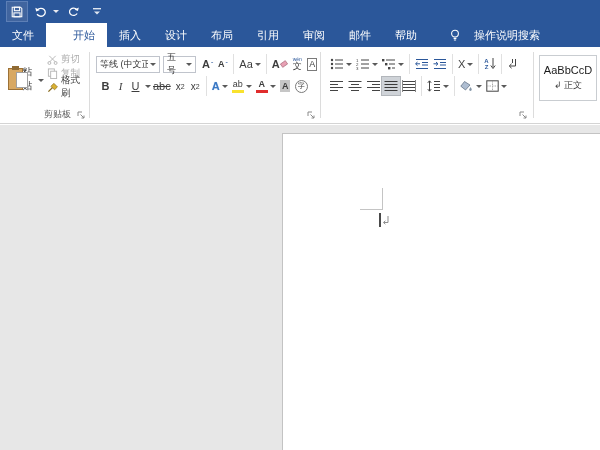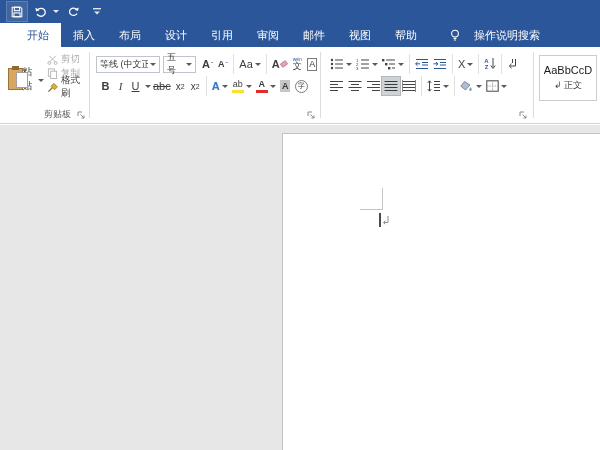"文件" span.tab { html: none -> <span>文件</span> }
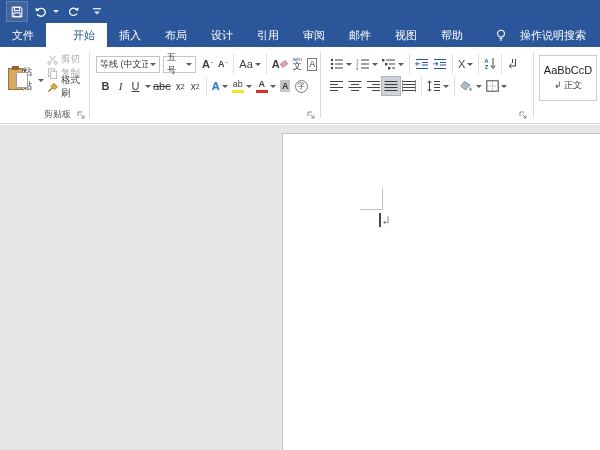"布局" span.tab { order: before "设计" -> after "设计" }
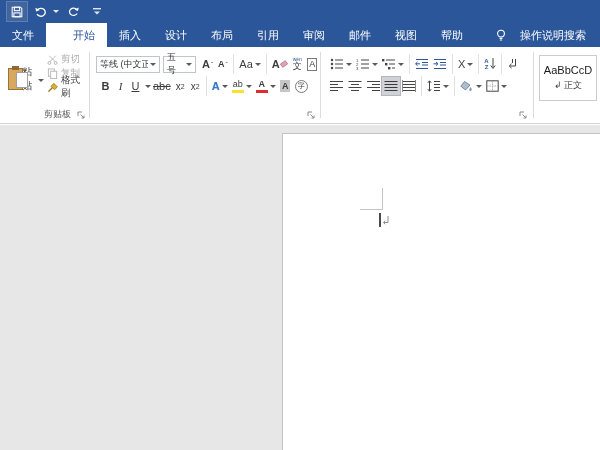"视图" span.tab { html: <span>视图</span> -> none }
